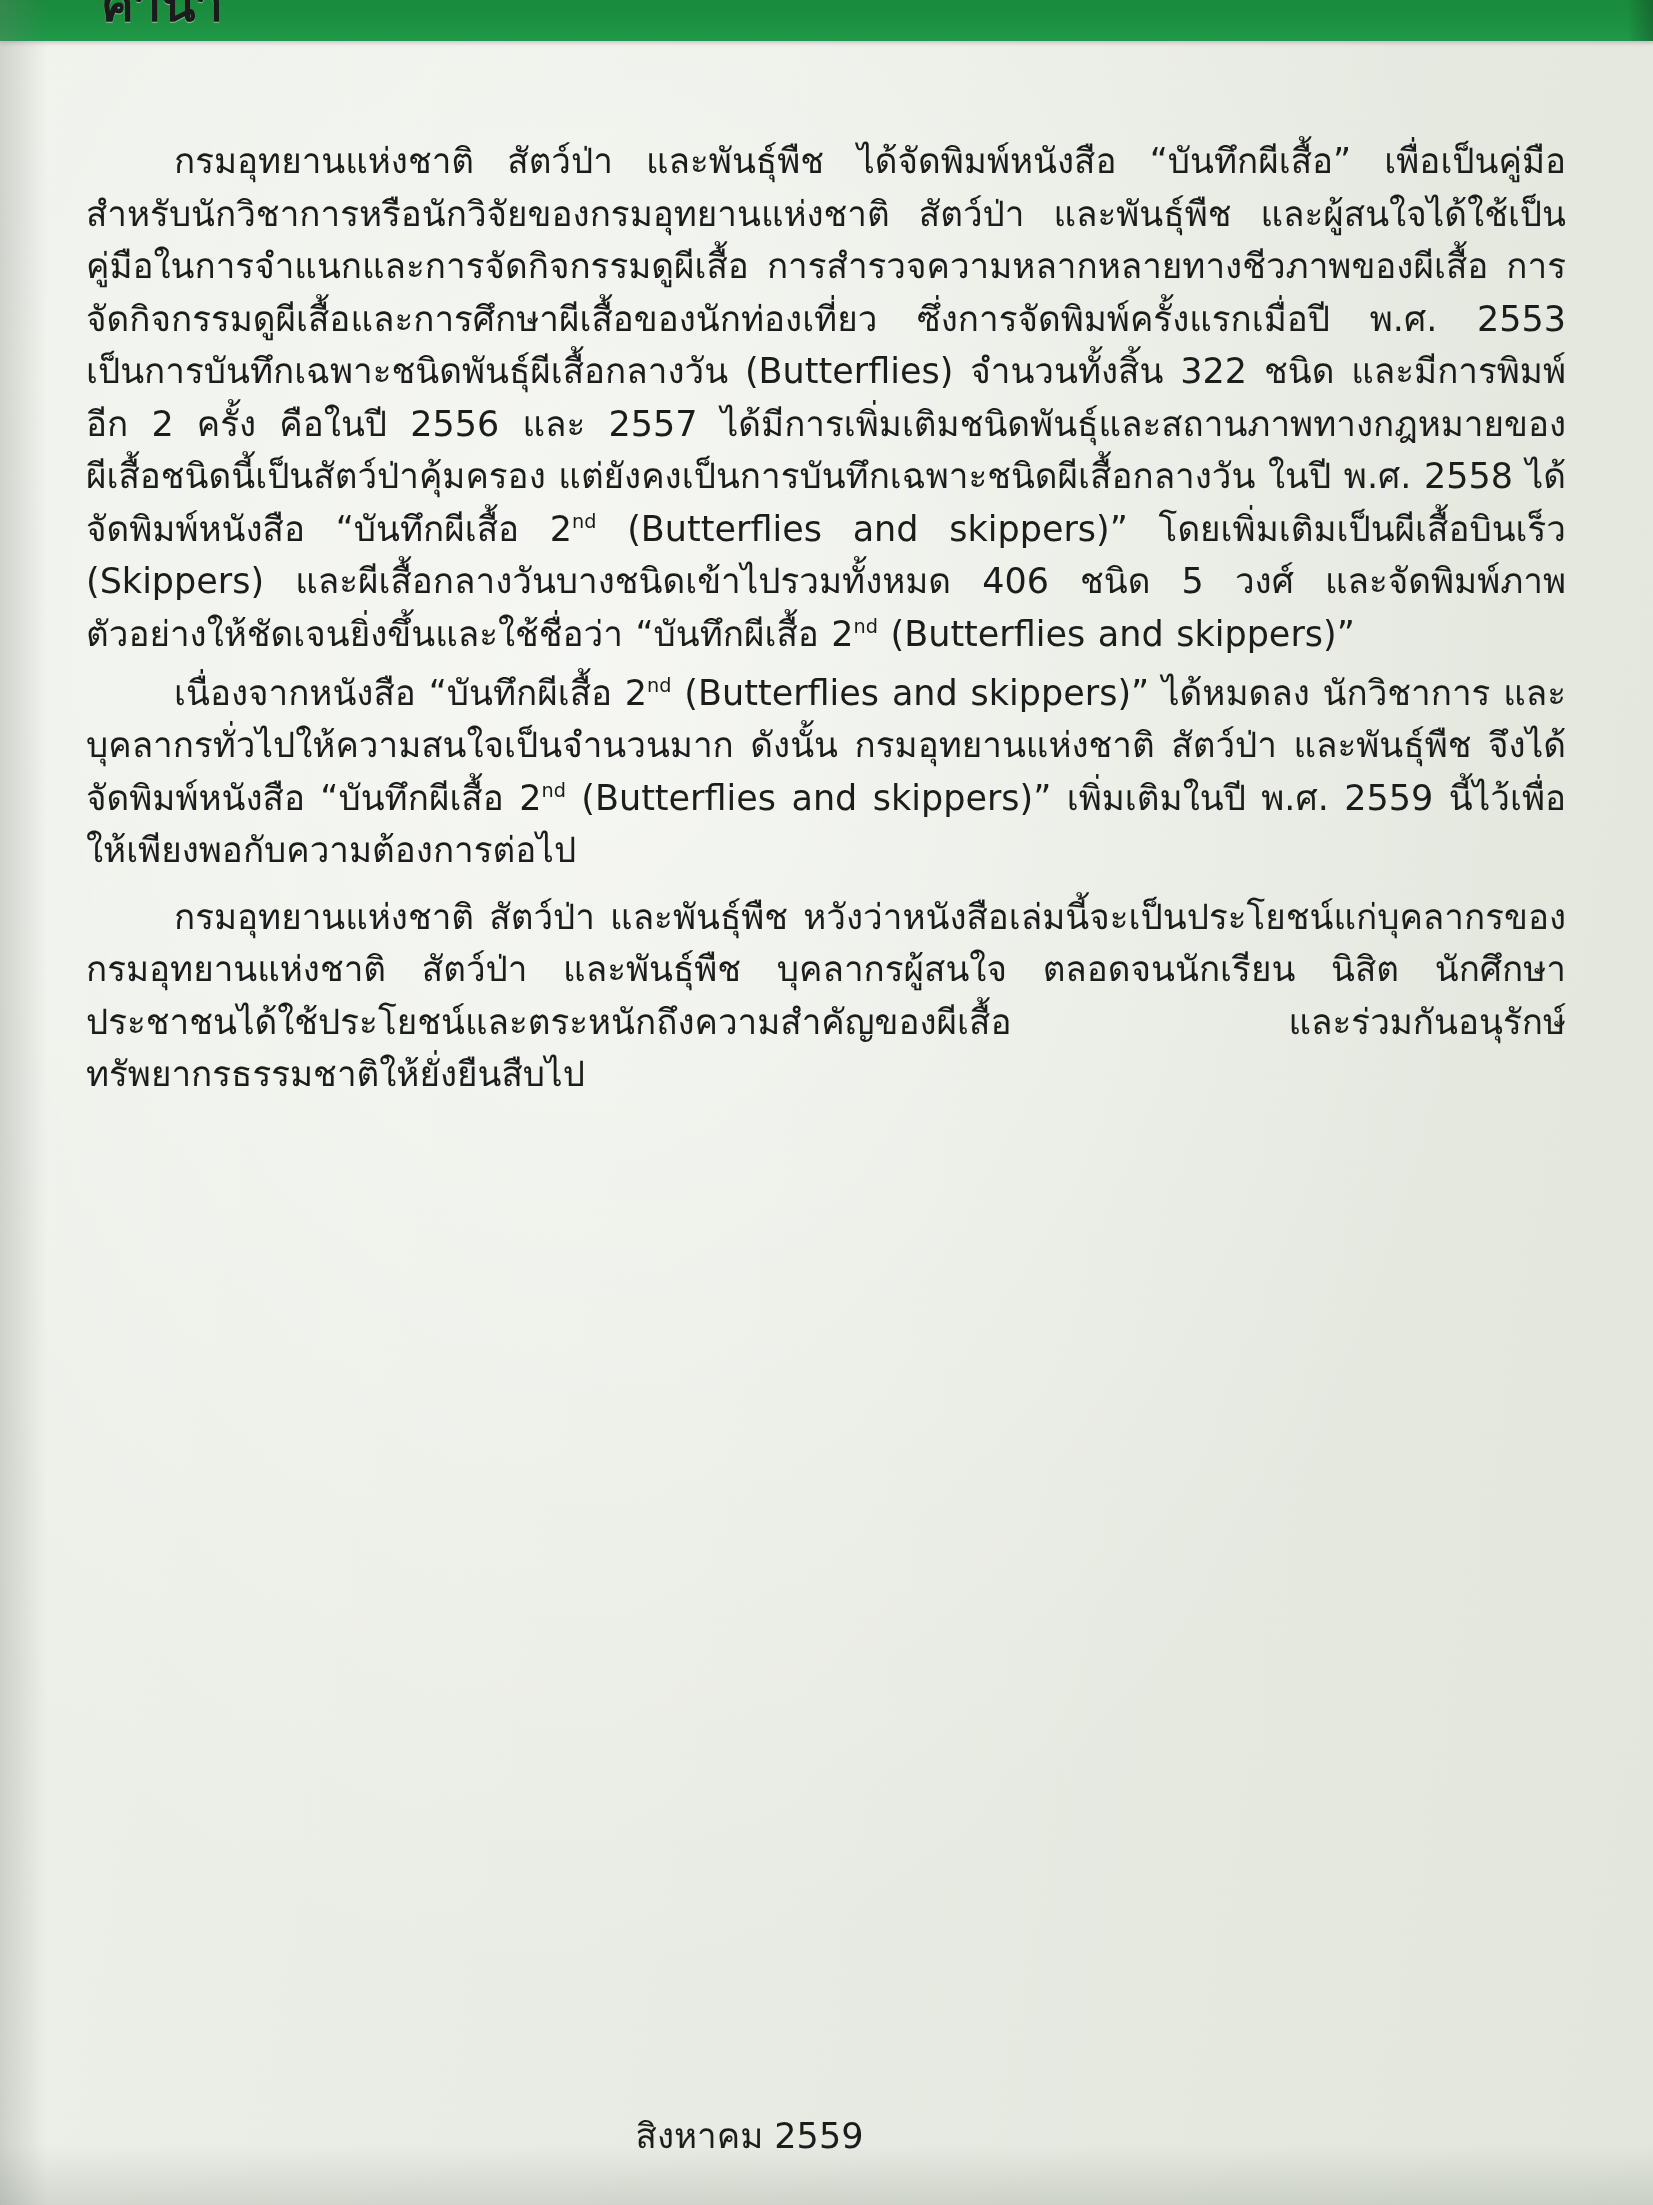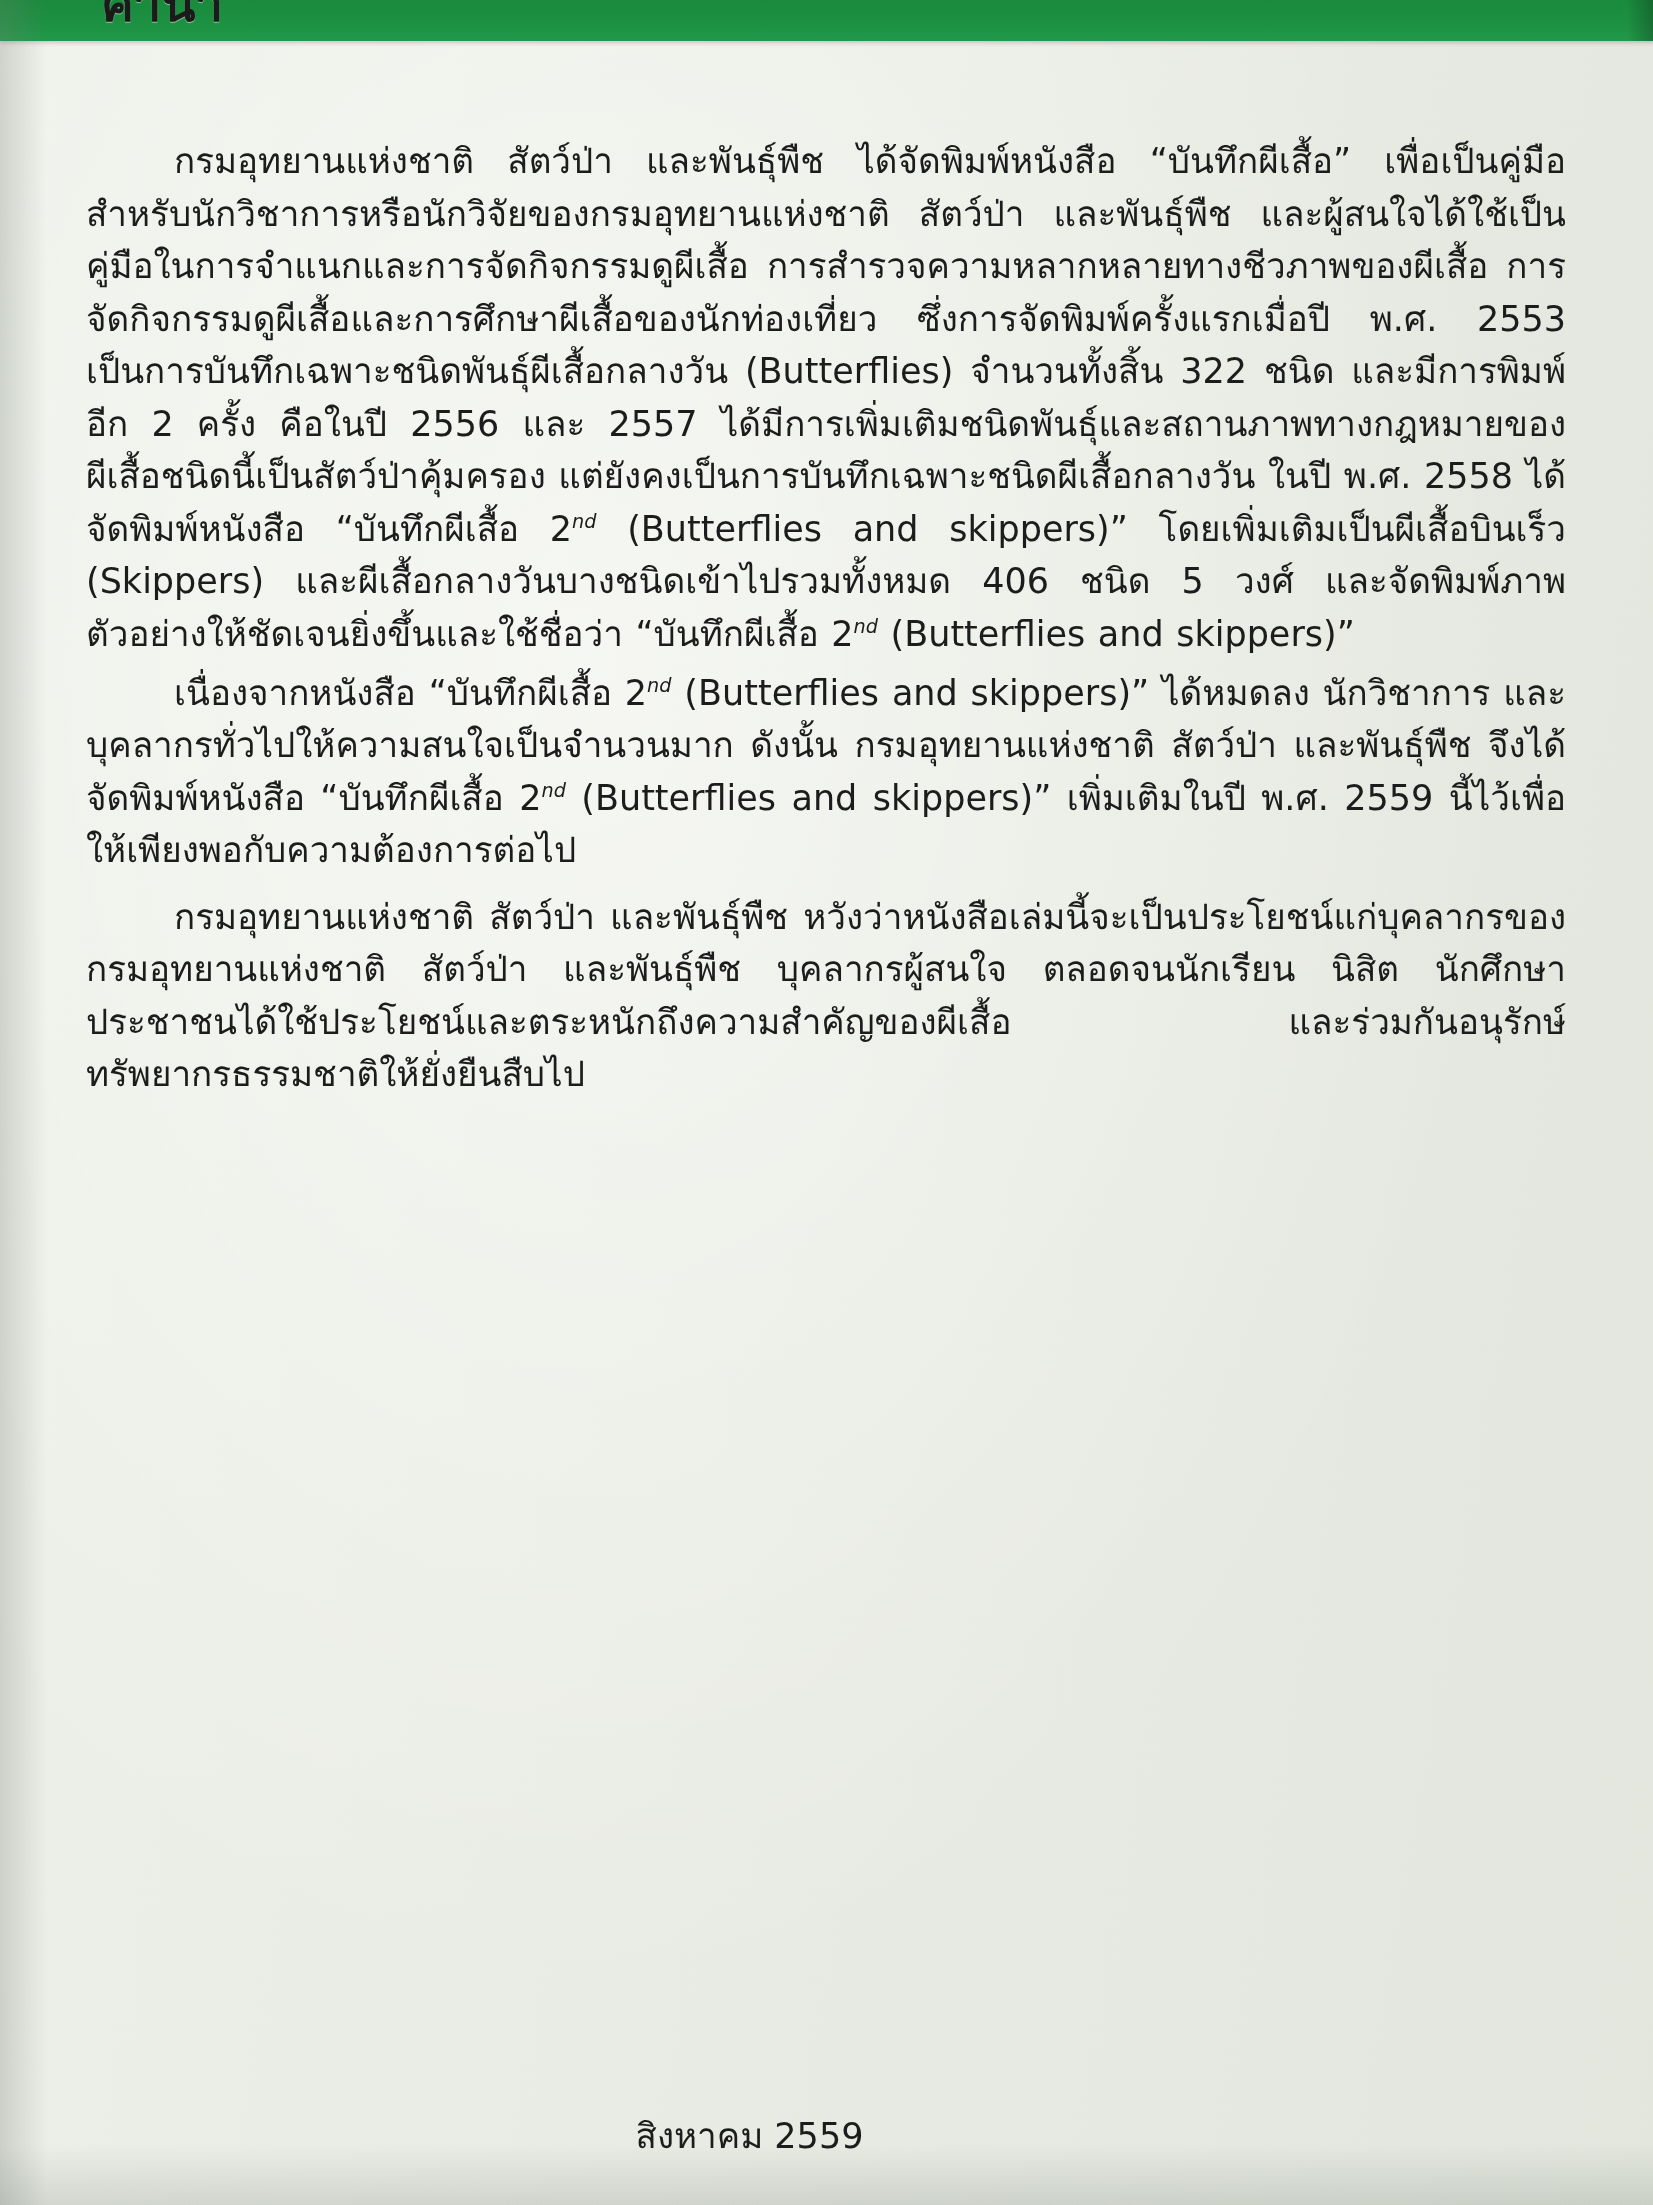"nd" sup { font-style: italic -> none }
